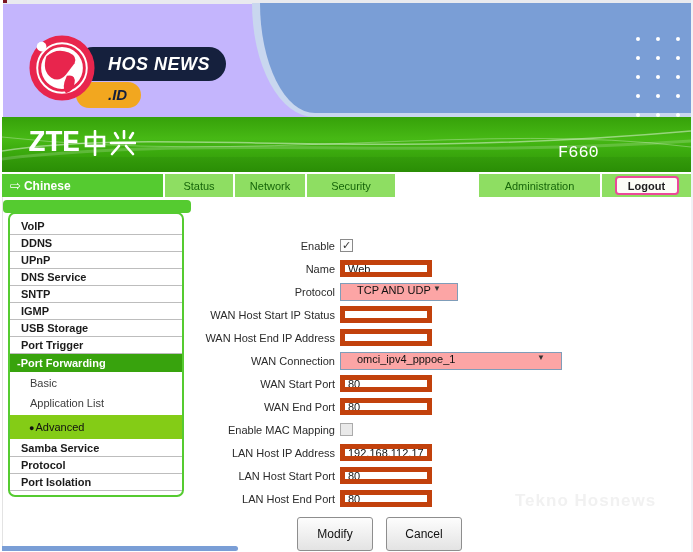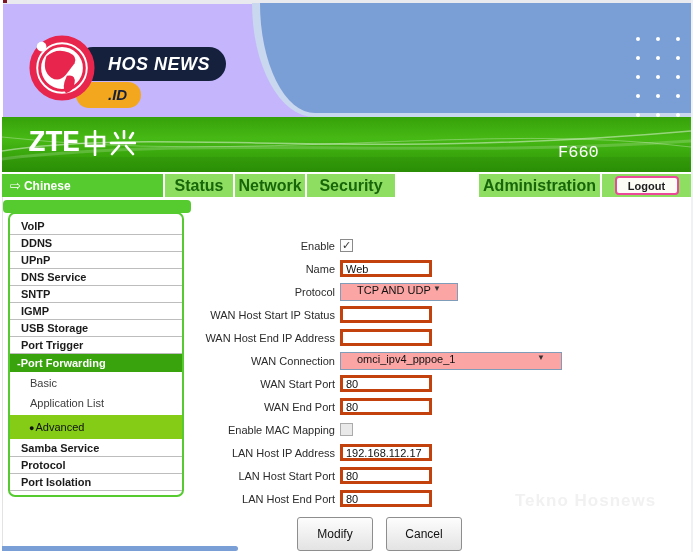"Status" .tab { font-size: 16px -> 11px; font-weight: bold -> normal }
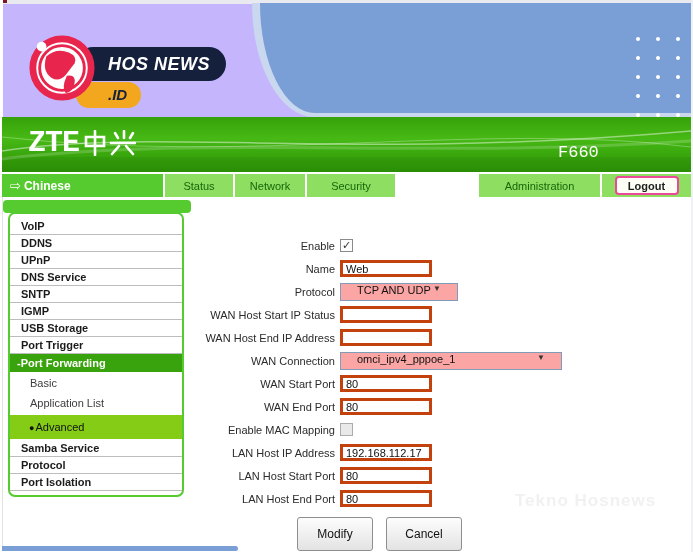"Web" .tin { border: 3px solid #c2410c -> 5px solid #c2410c }
